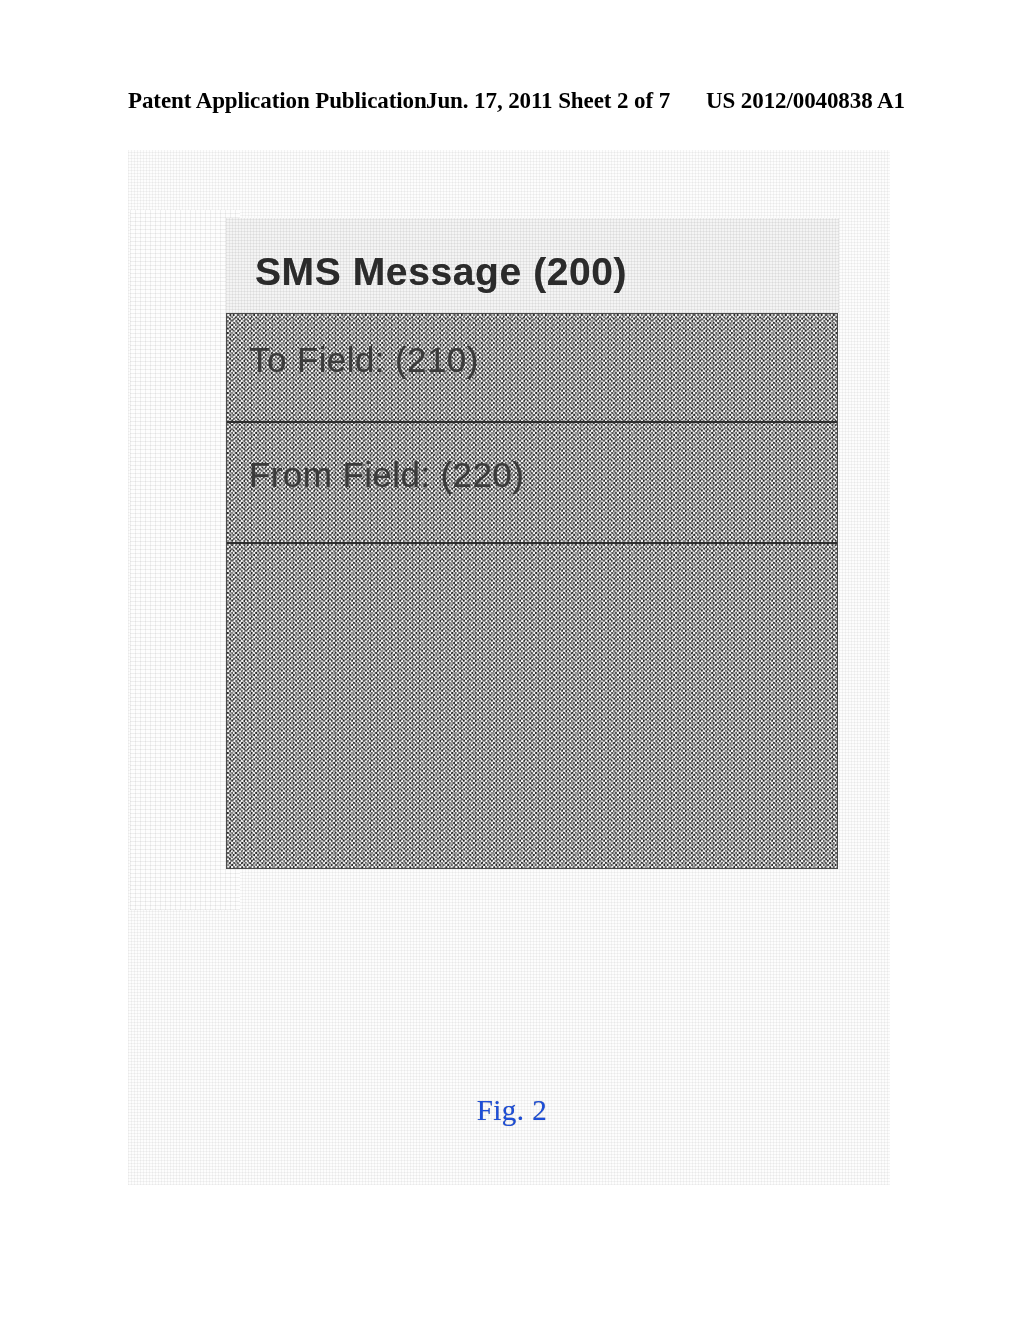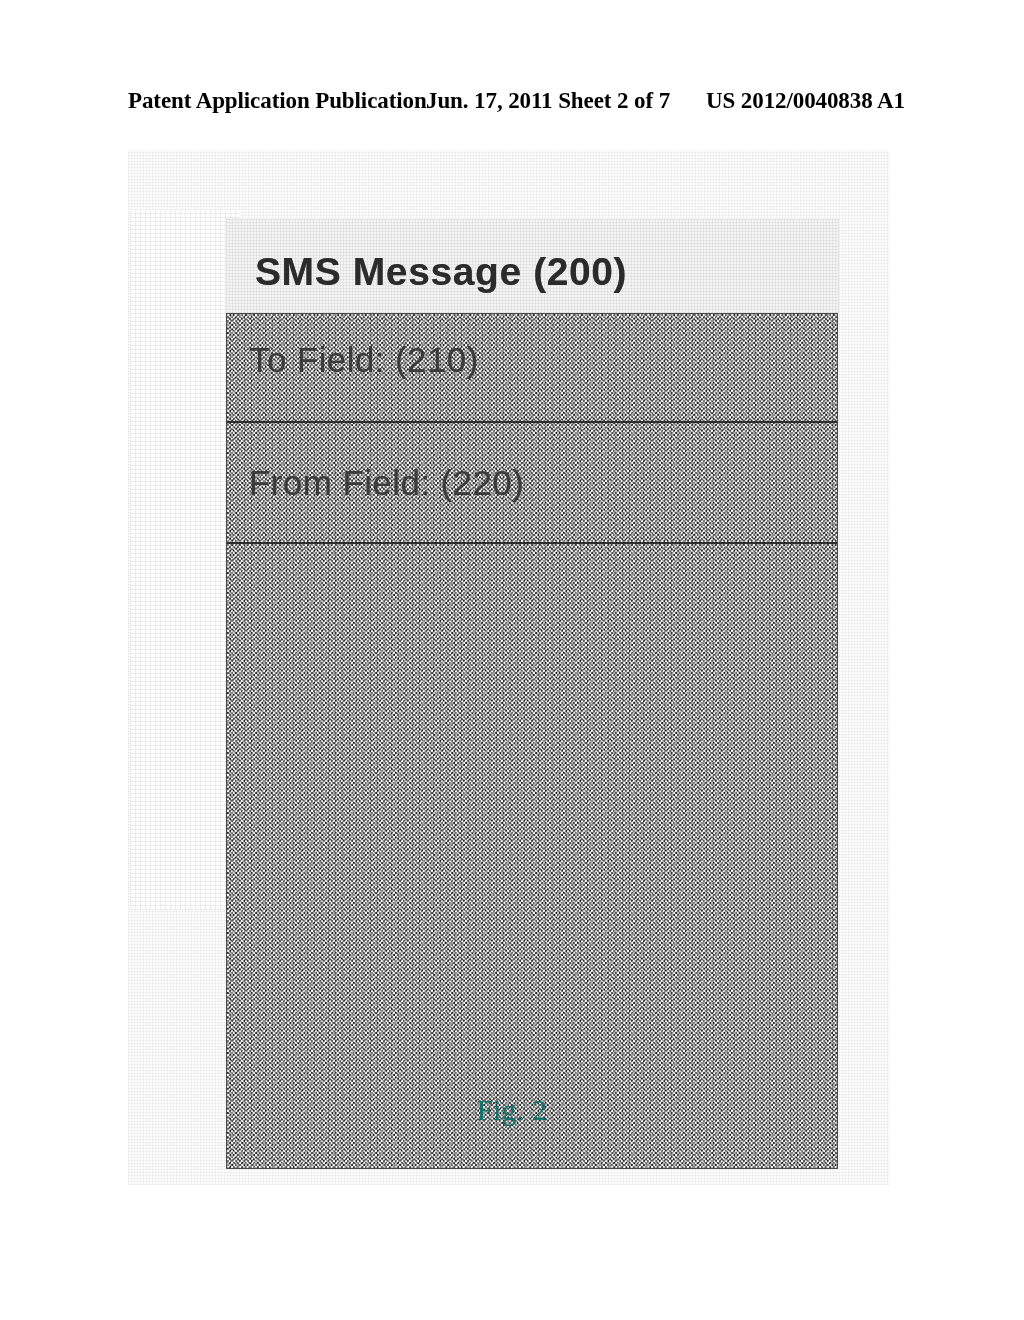"To Field: (210)" .msg-box { height: 856px -> 556px }
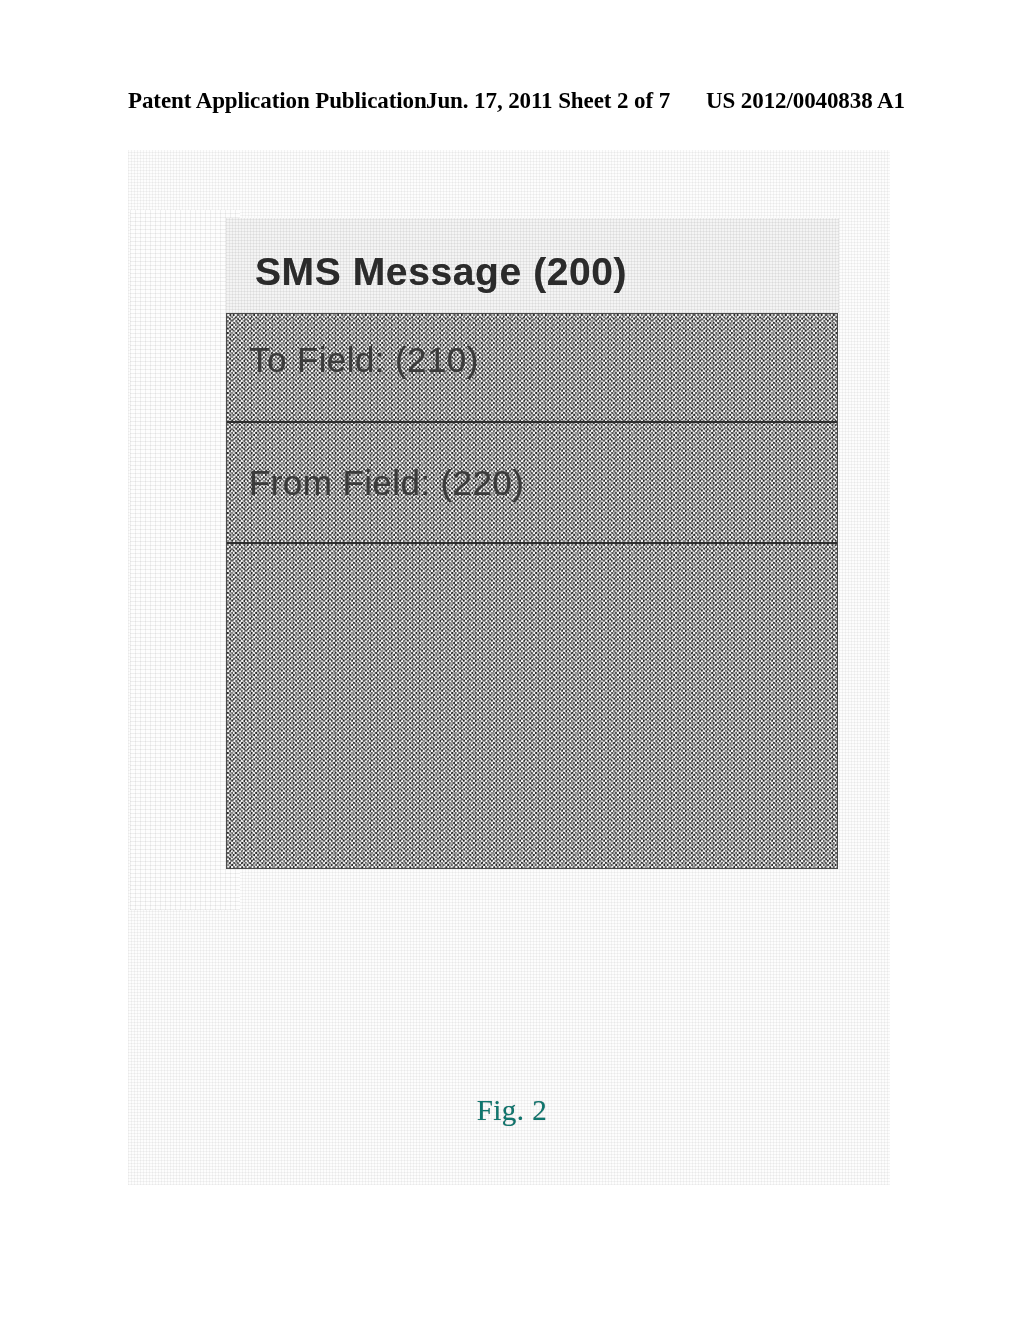"From Field: (220)" .row-from .row-label { top: 40px -> 32px }
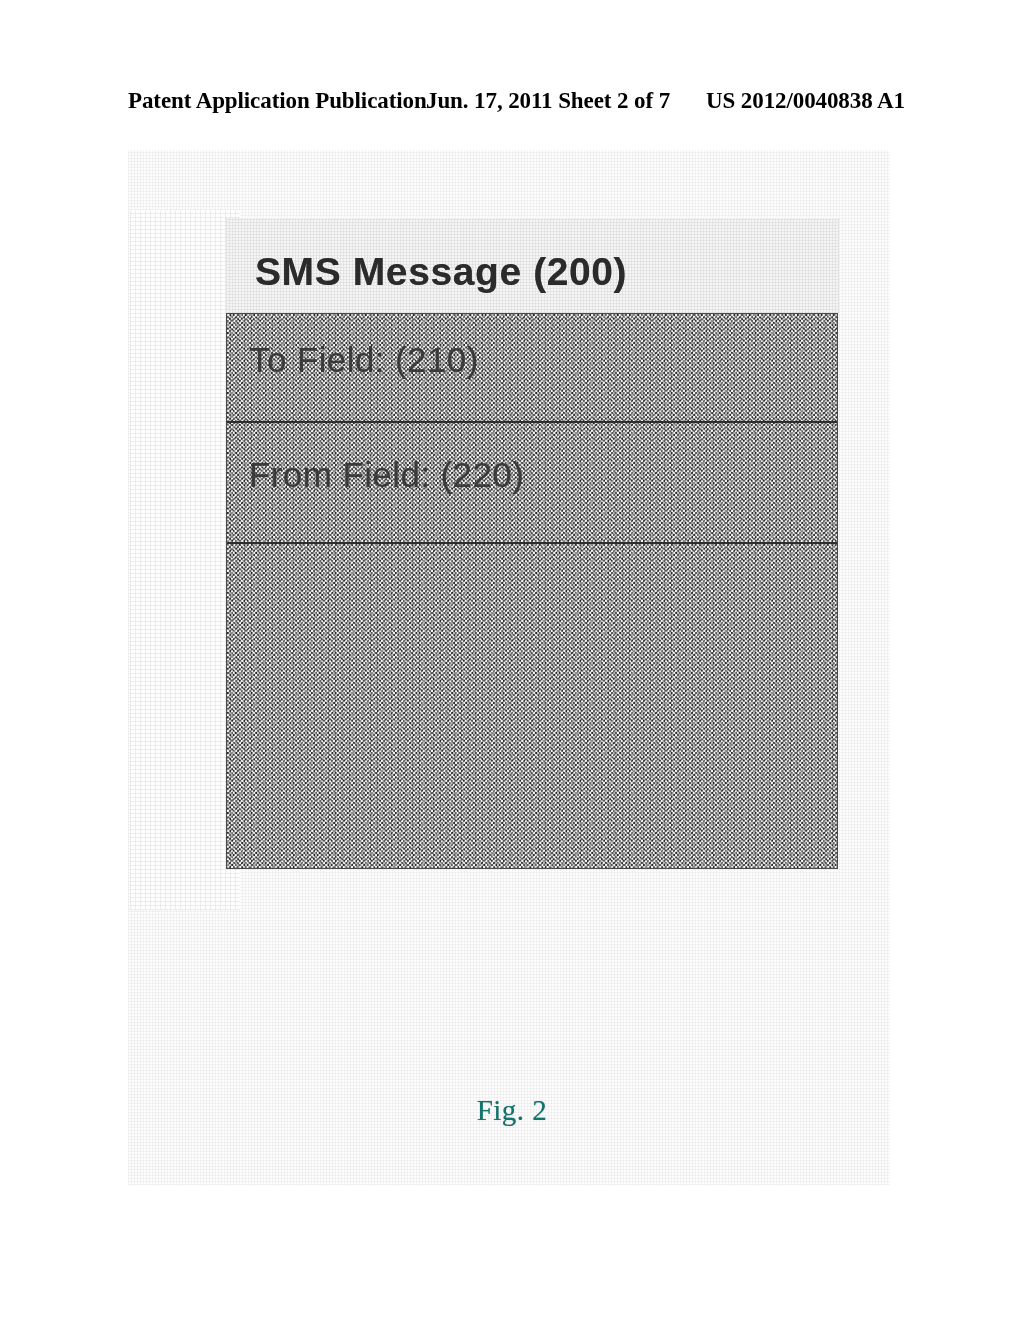"Fig. 2" .fig-caption { color: #0f766e -> #1d4ed8 }
